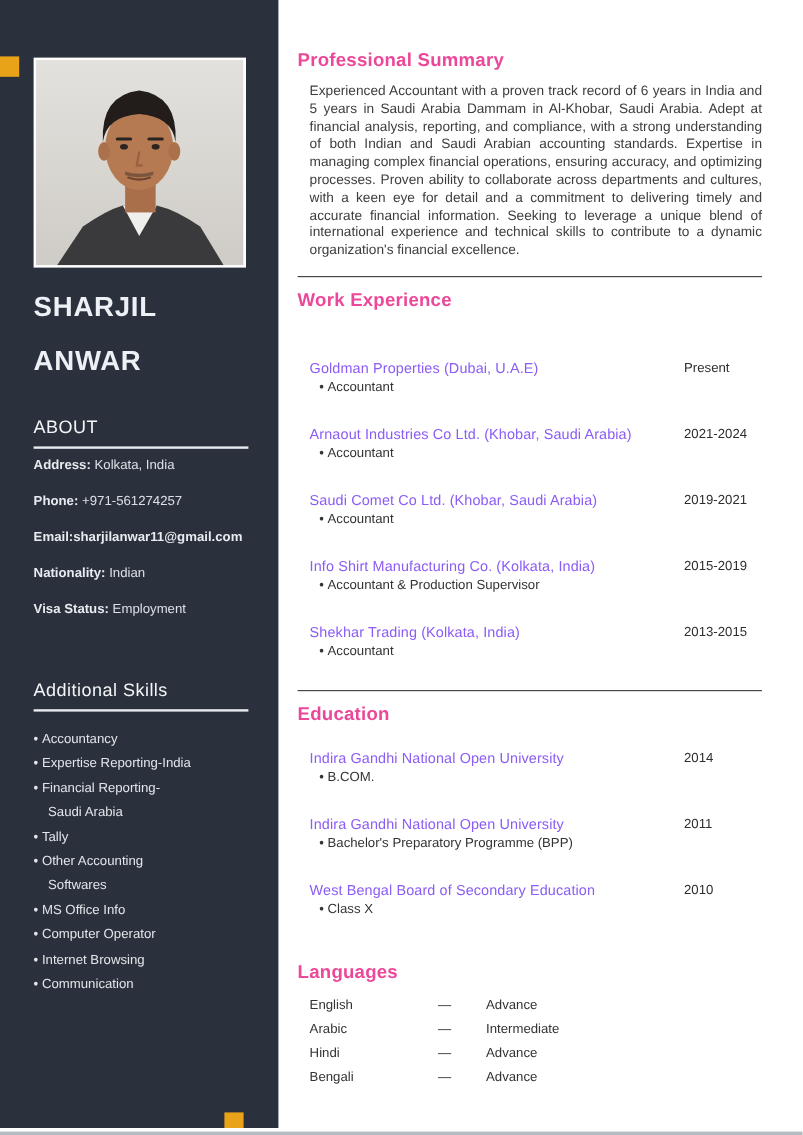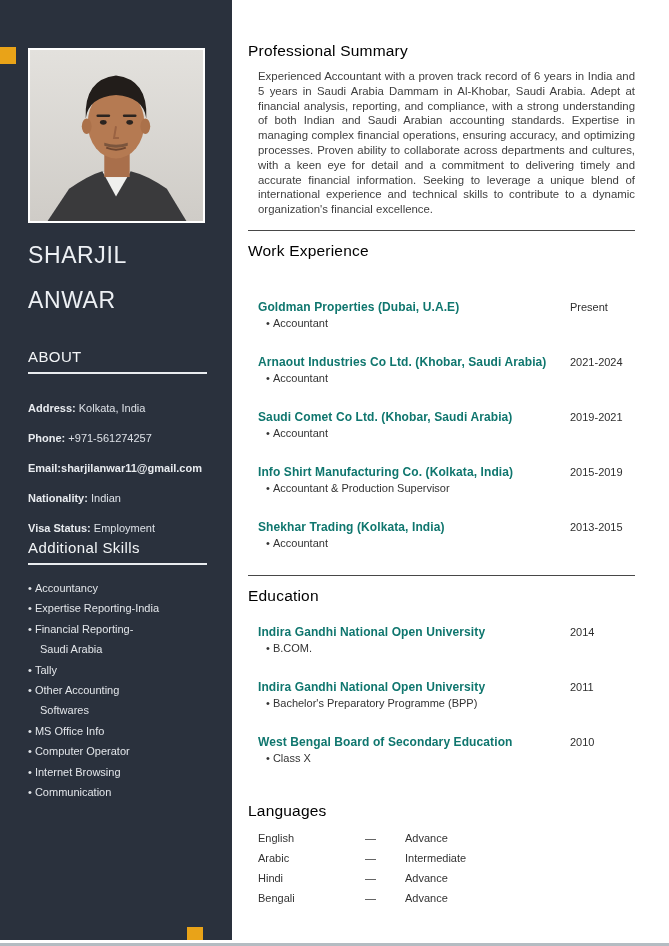"Professional Summary" .main h2 { color: #000000 -> #ec4899; font-weight: 400 -> 700 }
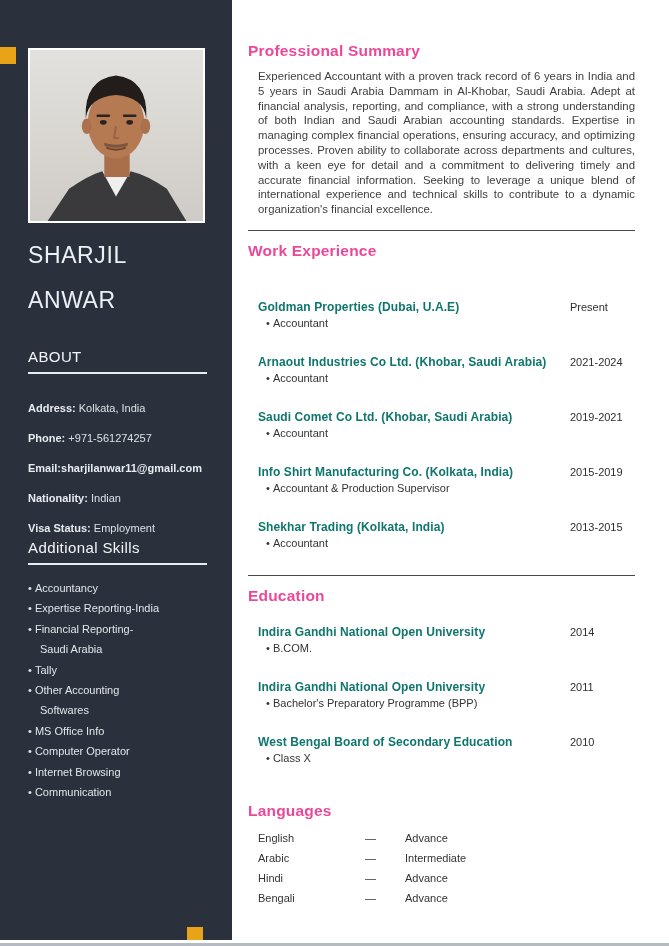"SHARJIL" .name span { font-weight: none -> bold }
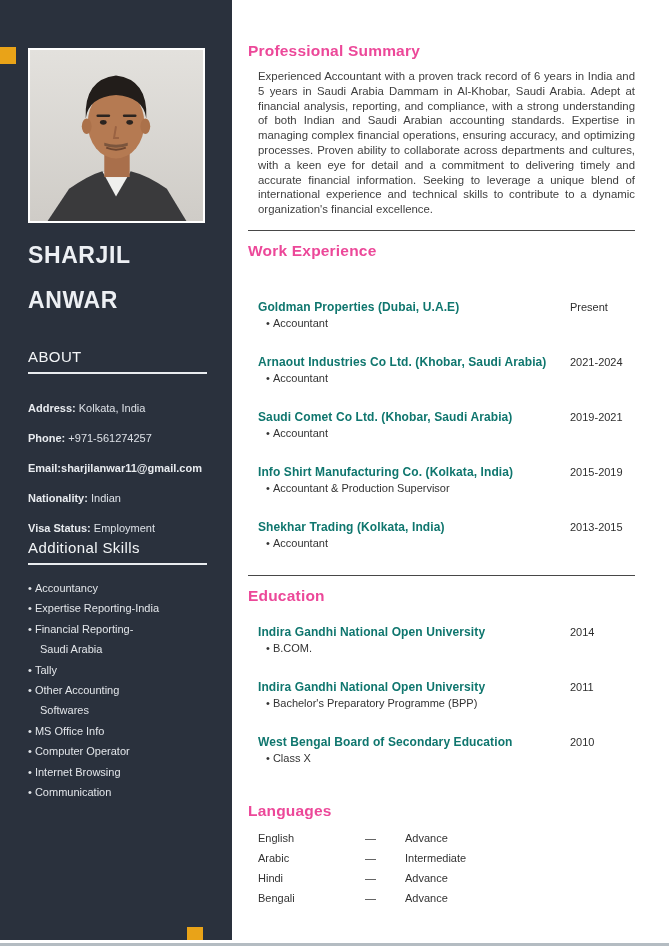"Goldman Properties (Dubai, U.A.E)" .entry-title { color: #0f766e -> #8b5cf6; font-weight: 700 -> 400 }
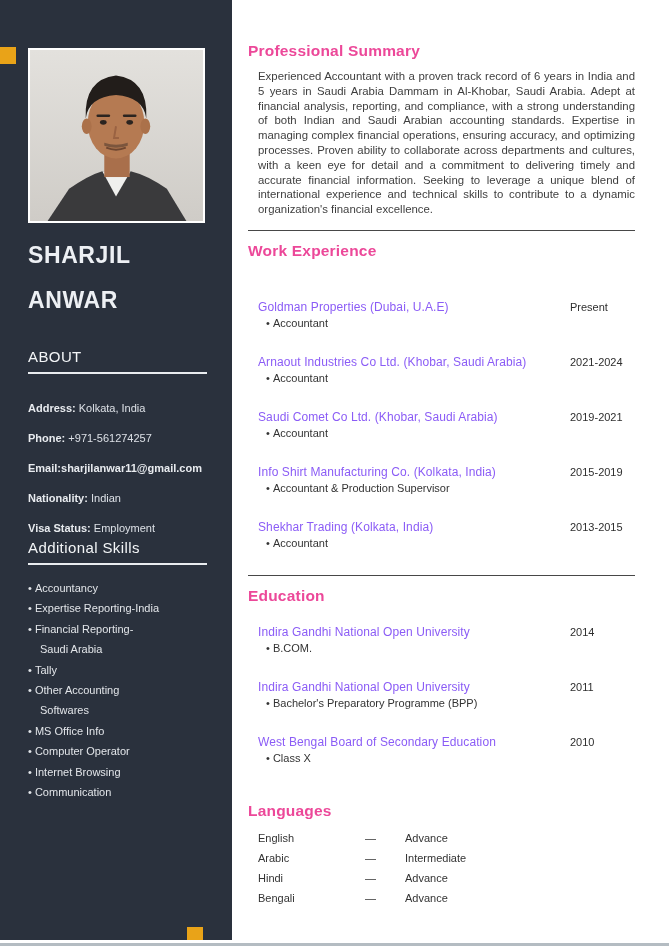"Address: Kolkata, India" .about-list { margin-top: 28px -> 8px }
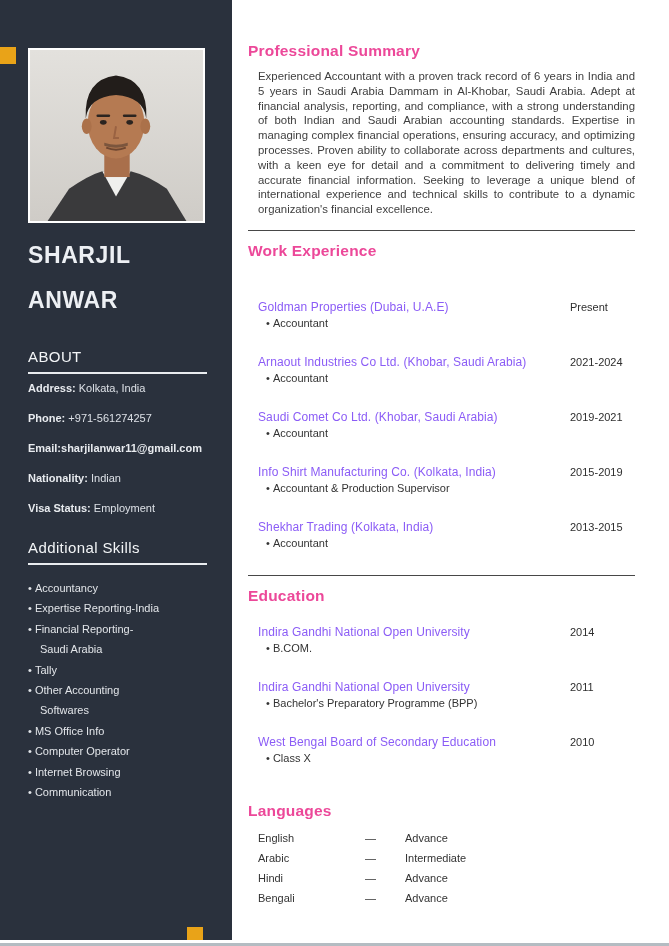"Additional Skills" .skills { top: 539px -> 567px }
